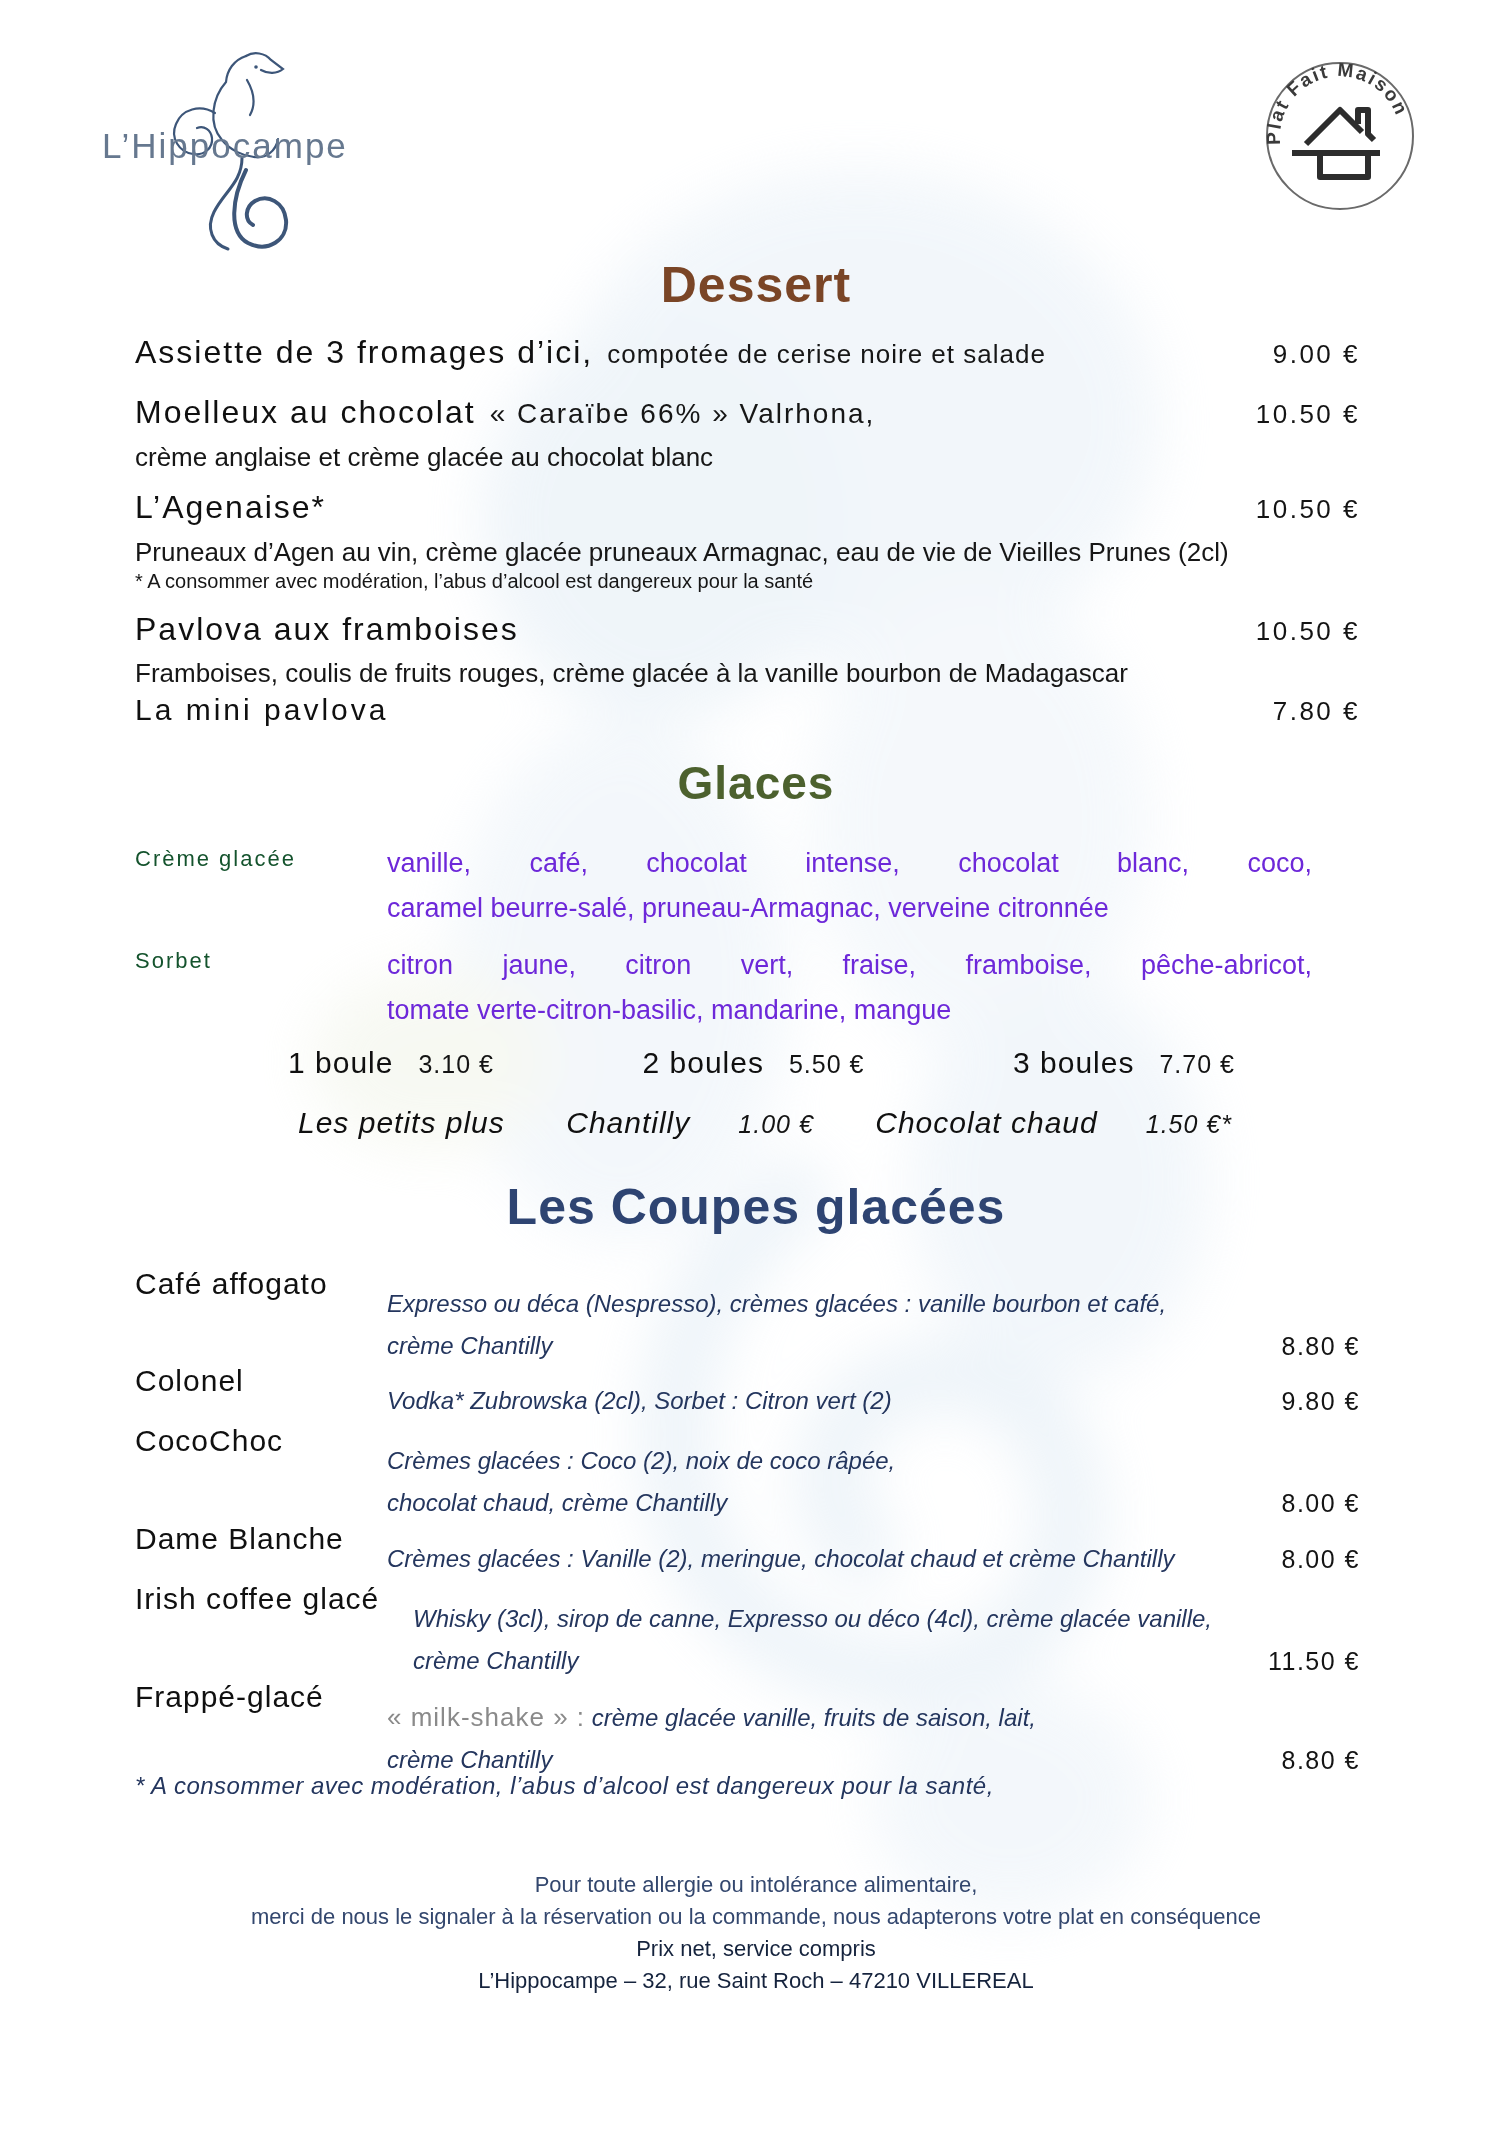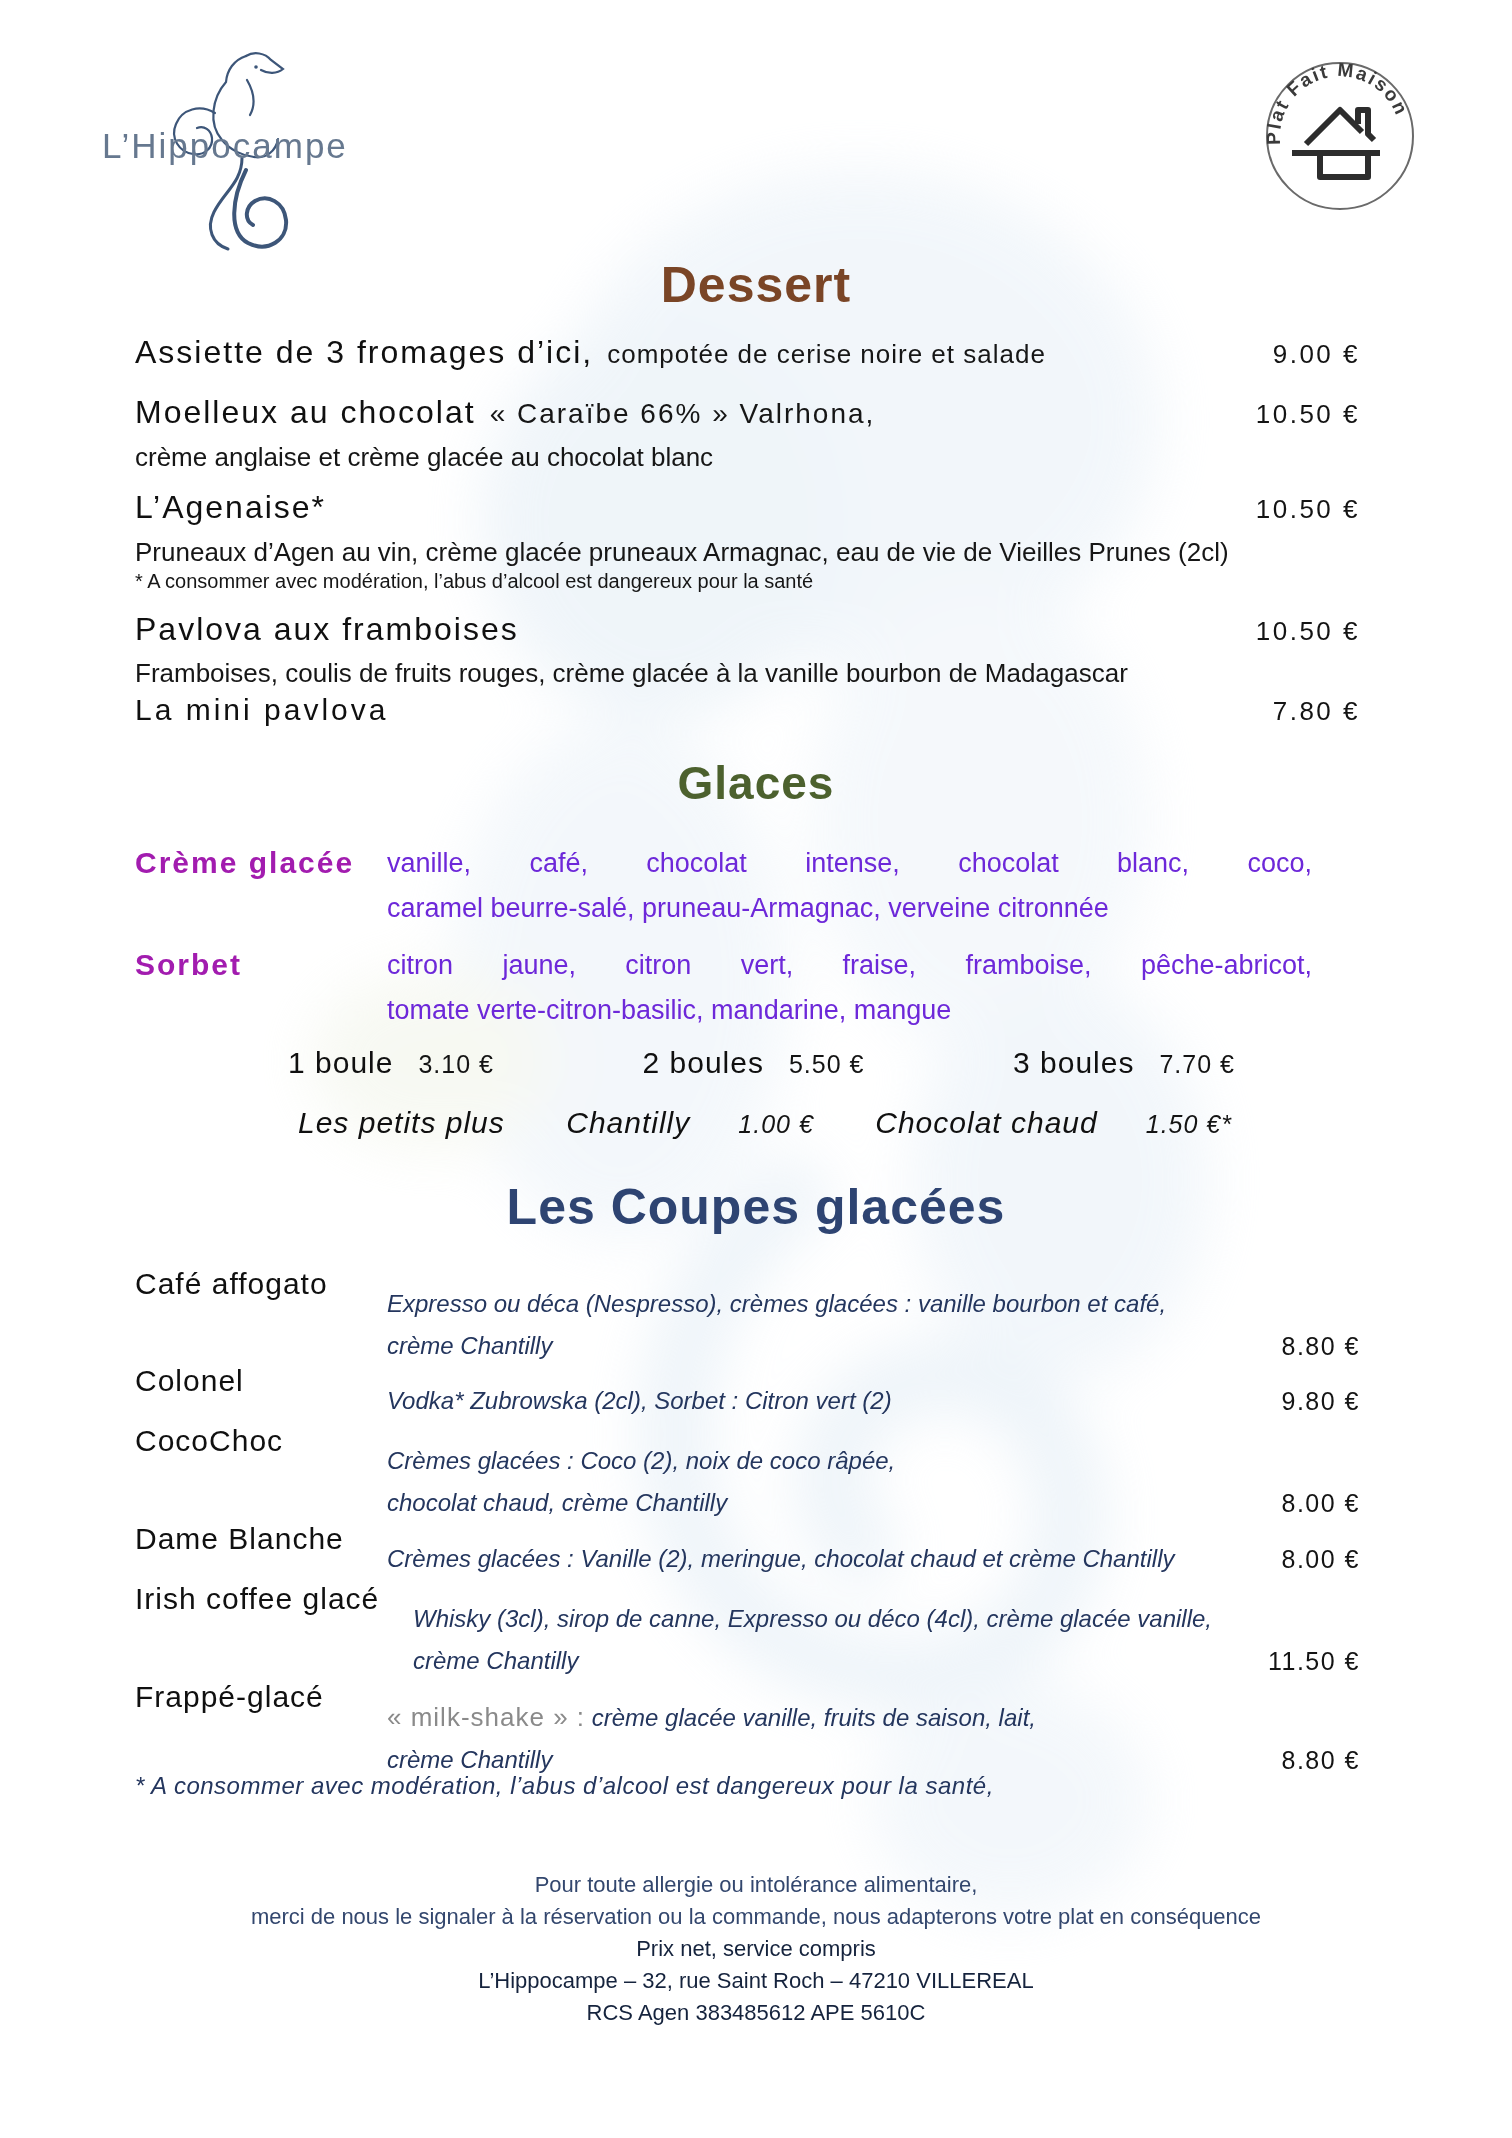"Crème glacée" .glabel { color: #a21caf -> #14532d; font-size: 30px -> 22px; font-weight: bold -> none }
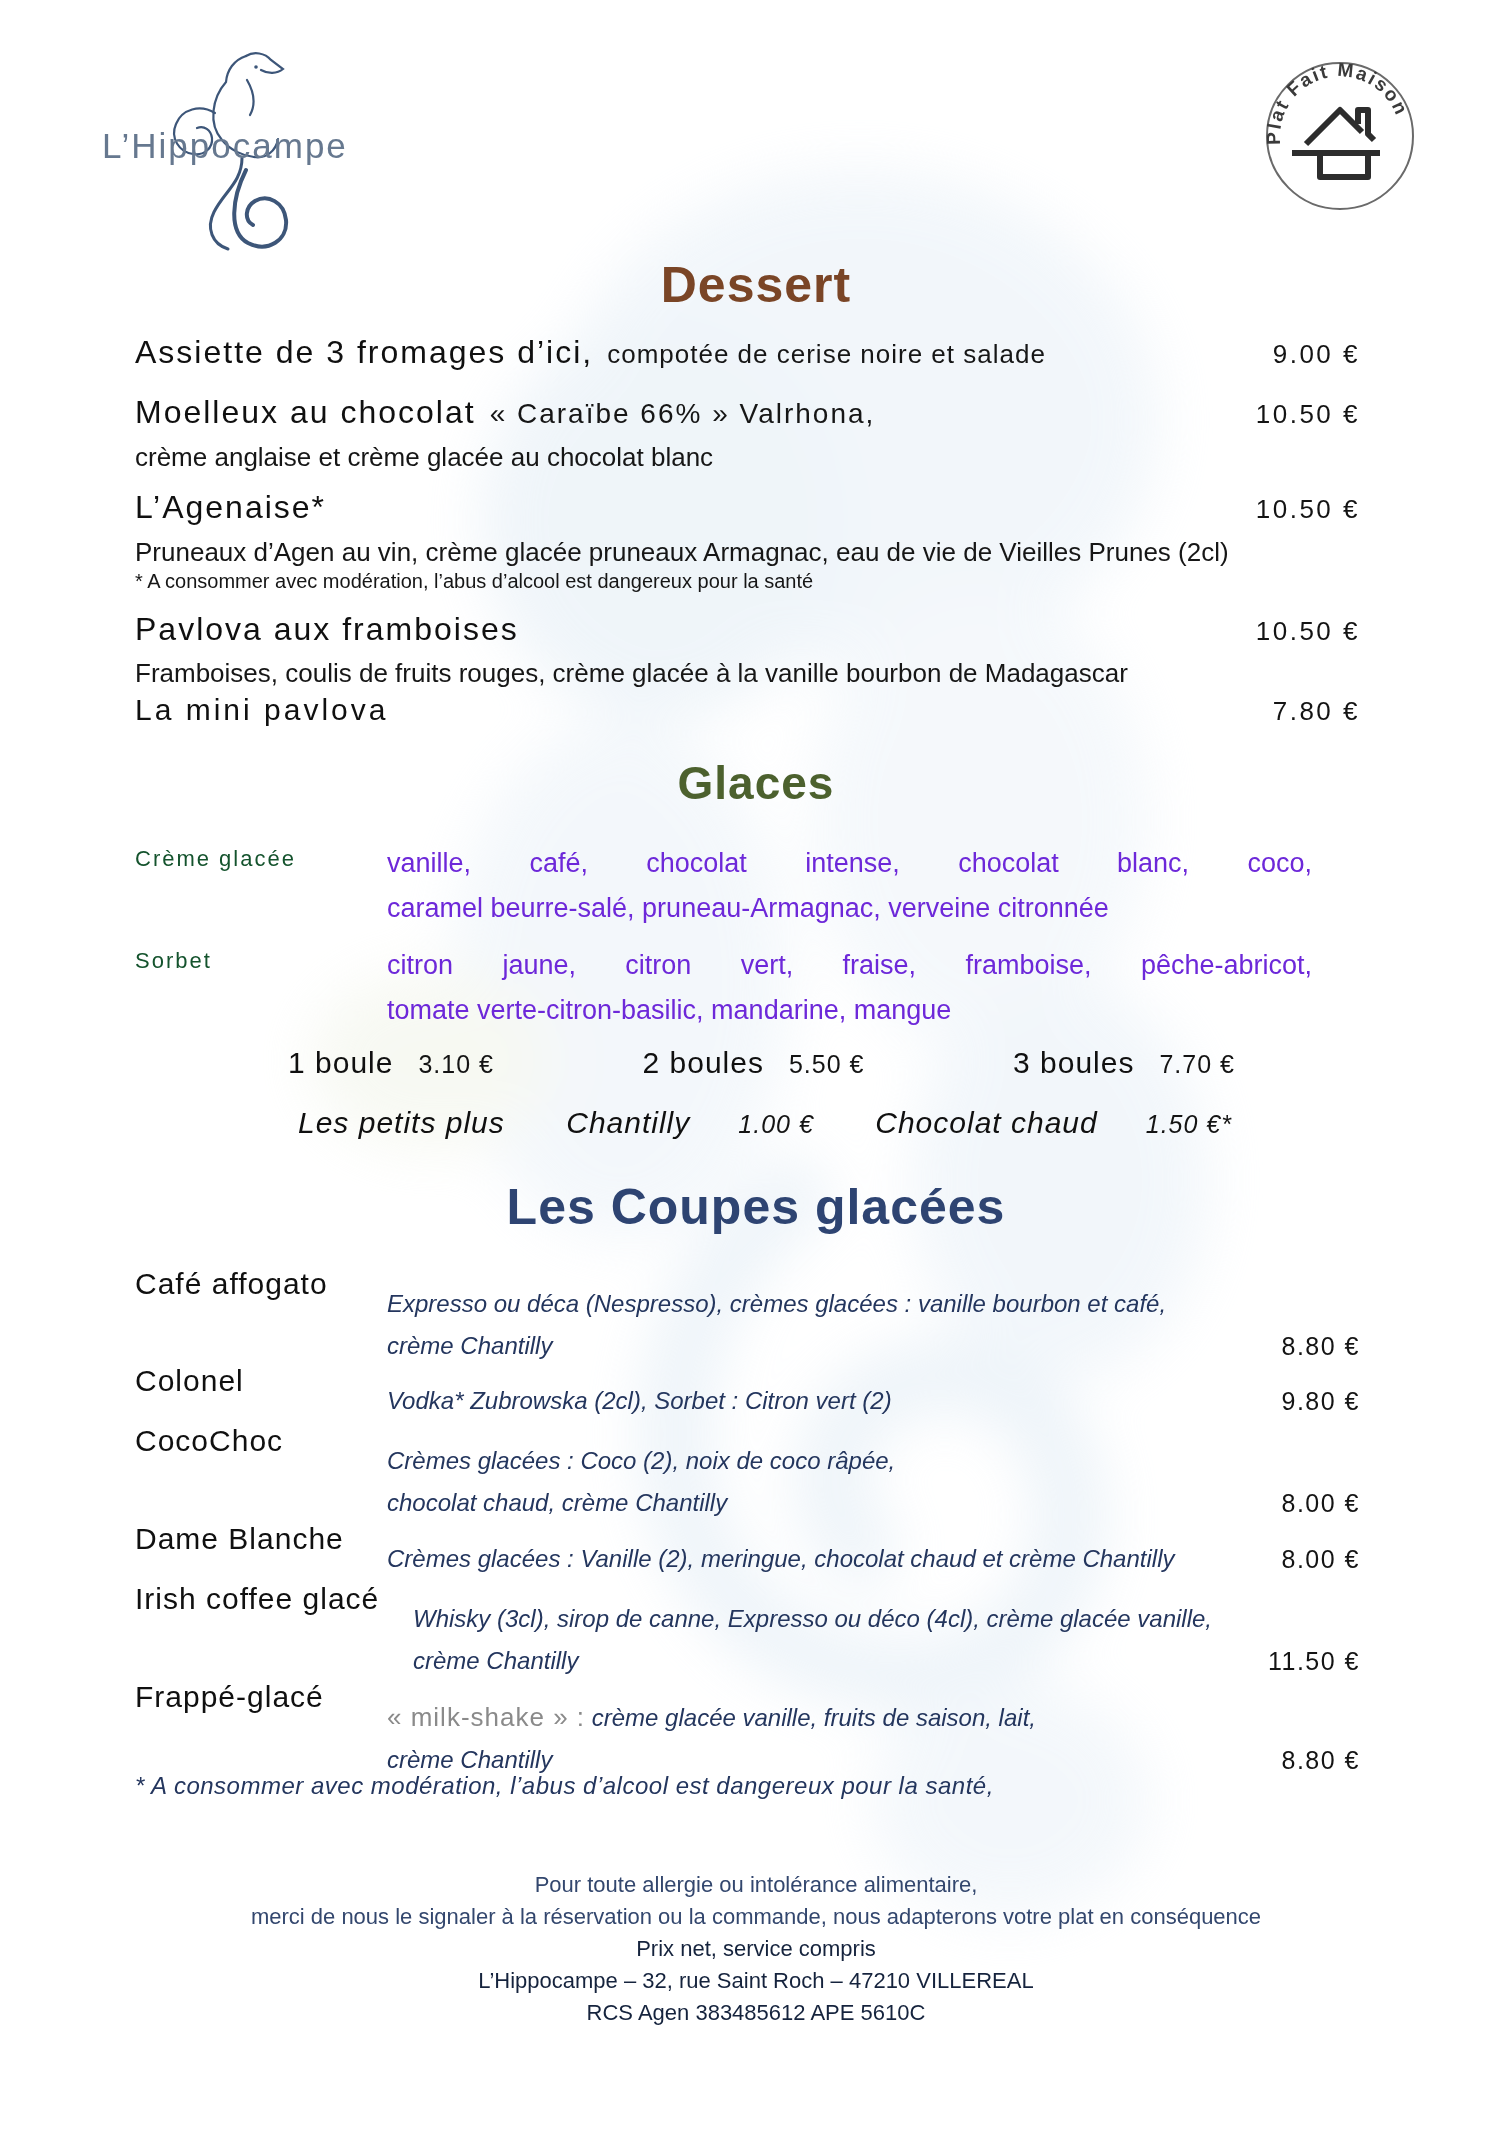"RCS Agen 383485612 APE 5610C" div.fline { html: <div>RCS Agen 383485612 APE 5610C</div> -> none }
